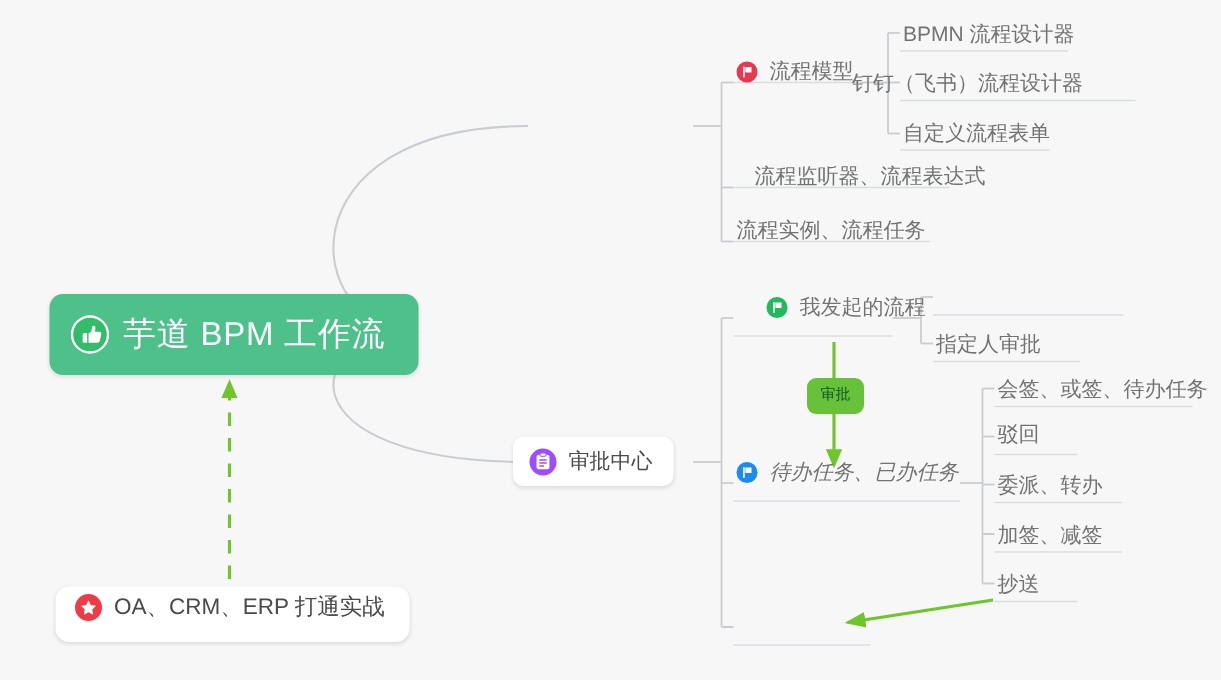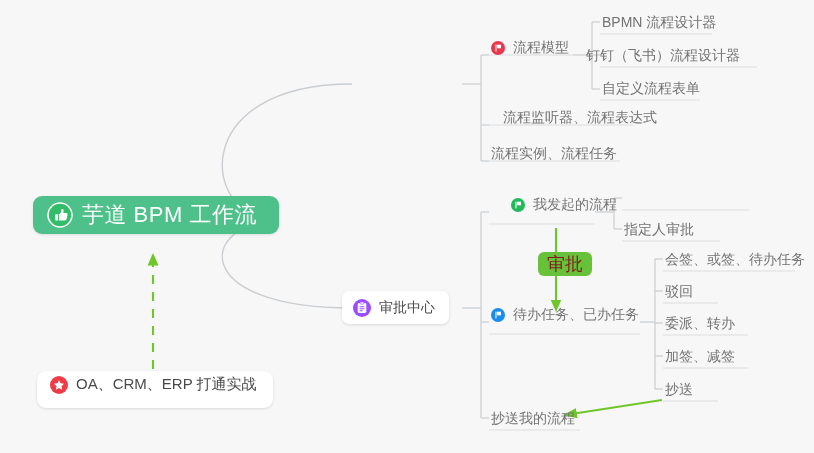"钉钉（飞书）流程设计器" div.leaf { left: 586px -> 568px }
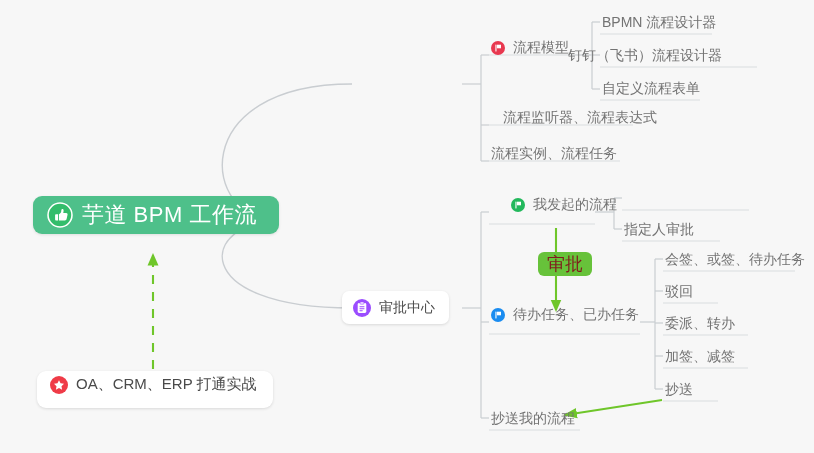"芋道 BPM 工作流" .root-node { height: 38px -> 54px }
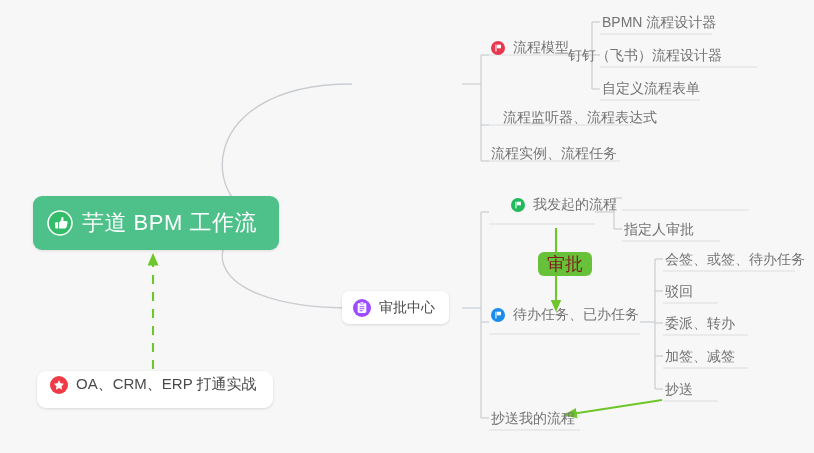"审批" .chip { color: #7f1d1d -> #14532d; font-size: 18px -> 10px }
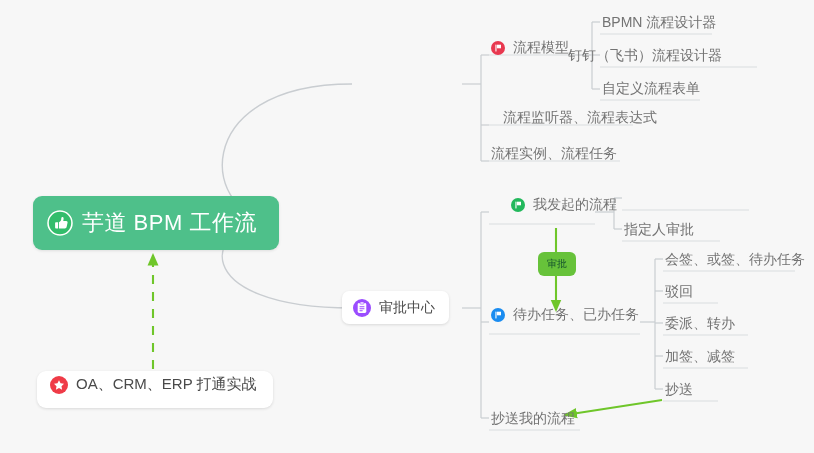"驳回" div.leaf { font-family: none -> Liberation Mono, monospace }
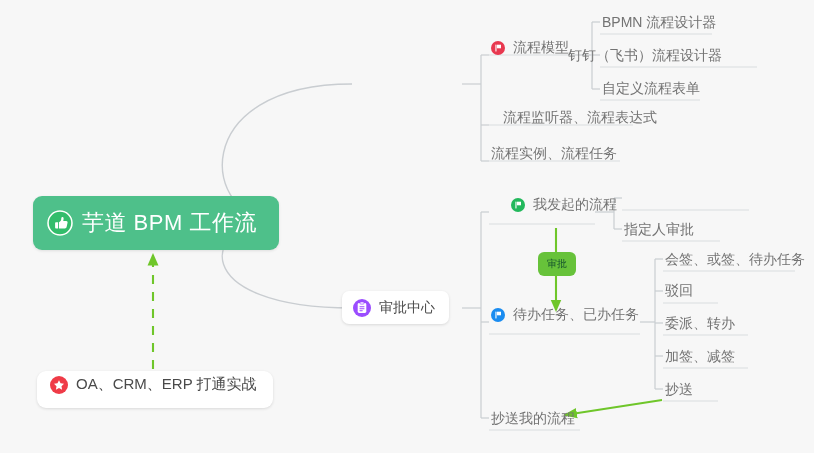"待办任务、已办任务" div.leaf { font-style: none -> italic }
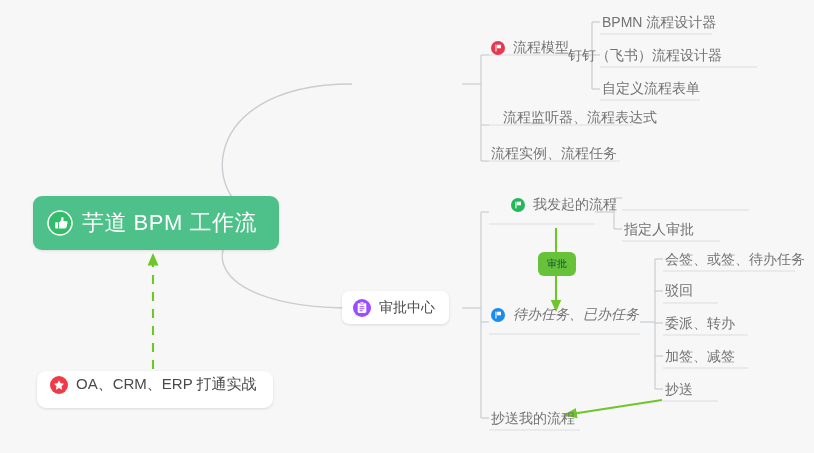"OA、CRM、ERP 打通实战" #node-oa-crm-erp { top: 371px -> 391px }
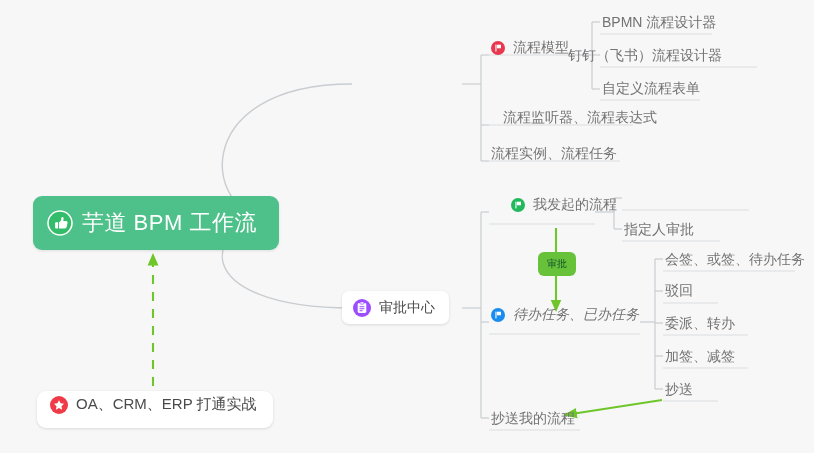"抄送我的流程" div.leaf { html: <div> <span>抄送我的流程</span> </div> -> none }
